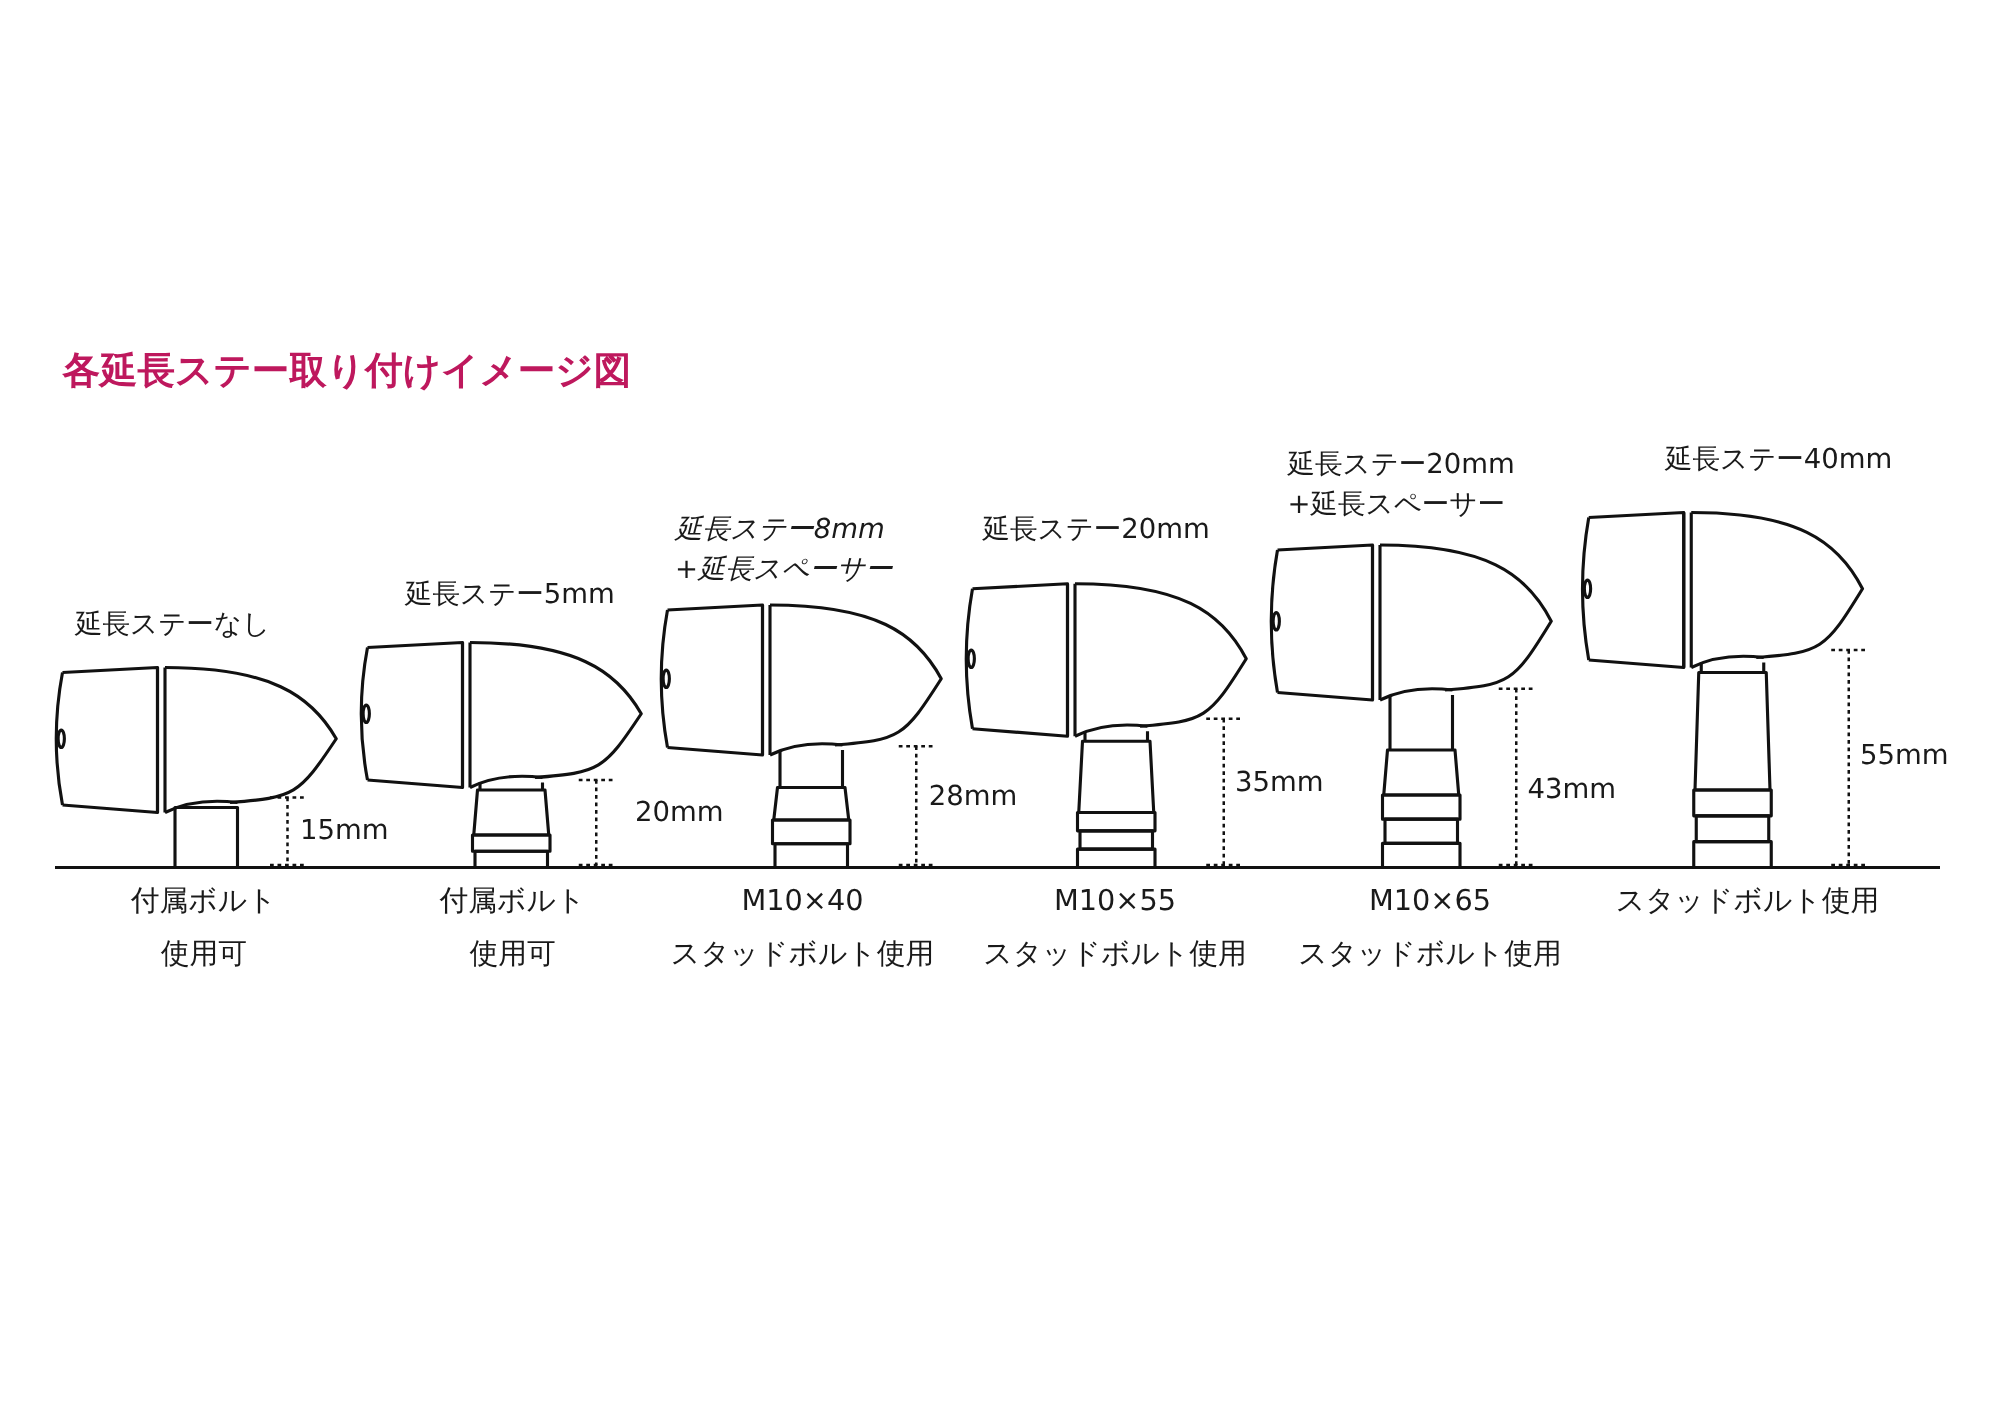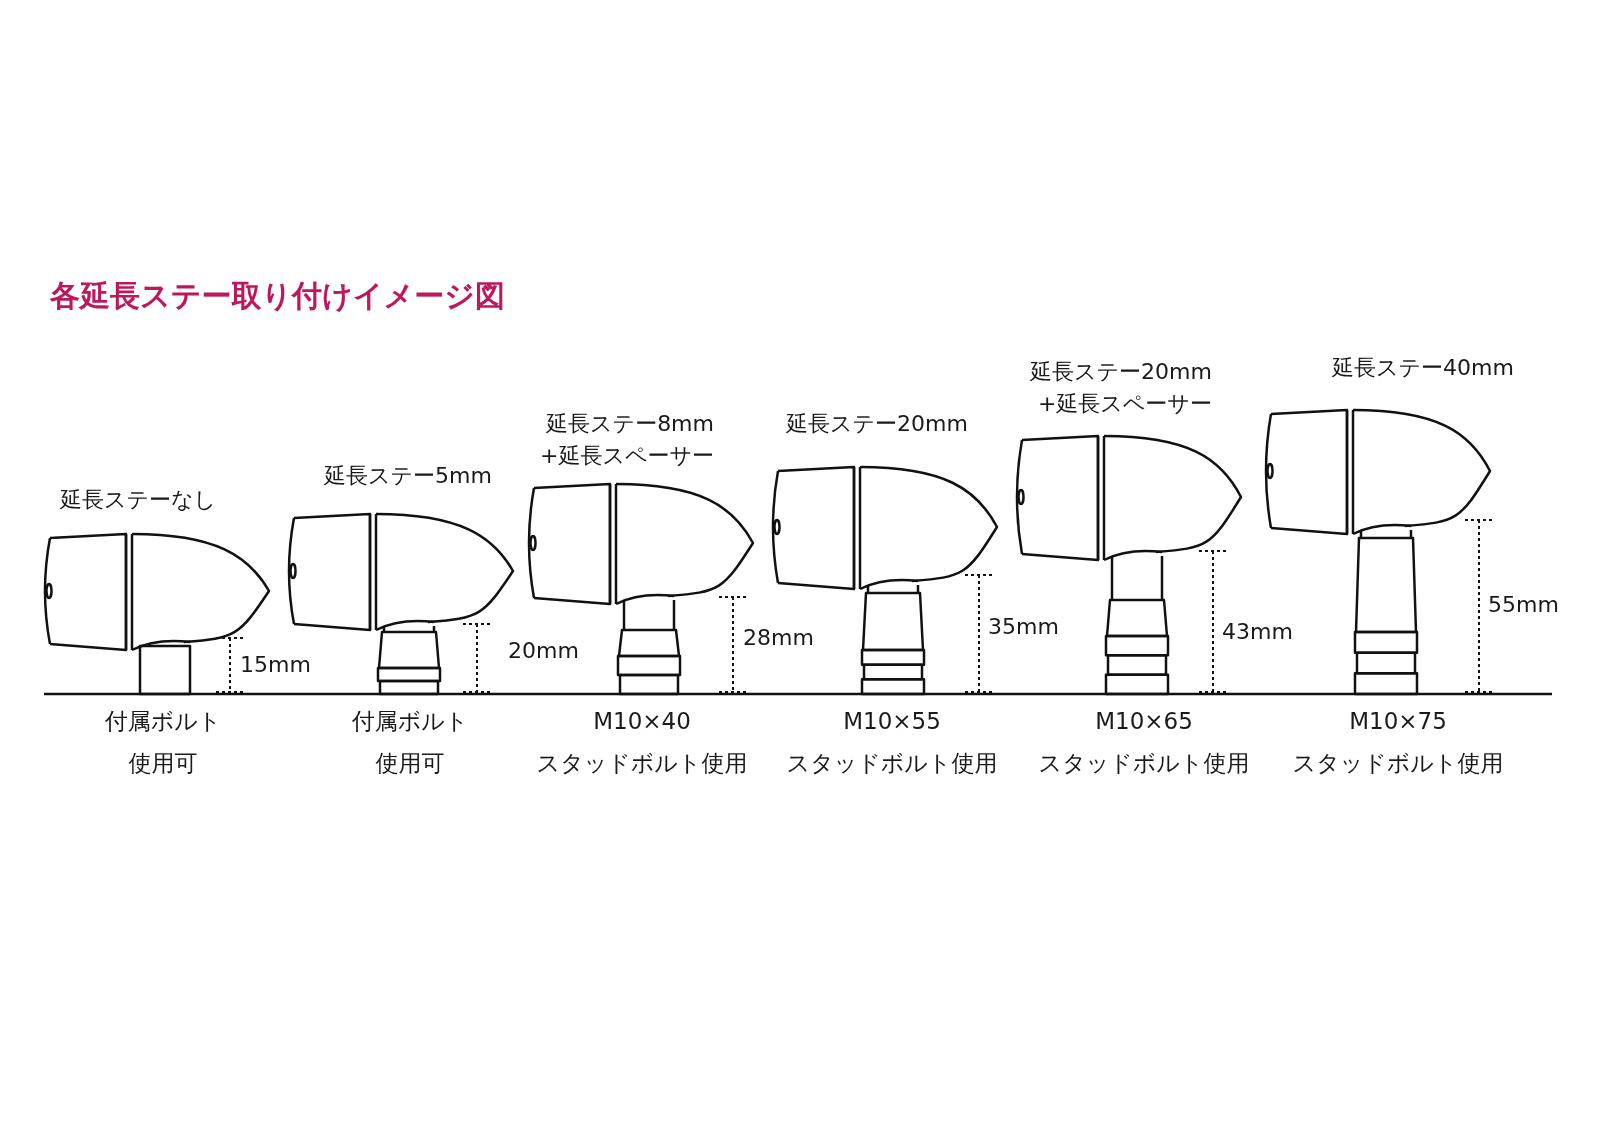"延長ステー20mm" .lbl { text-align: right -> none }
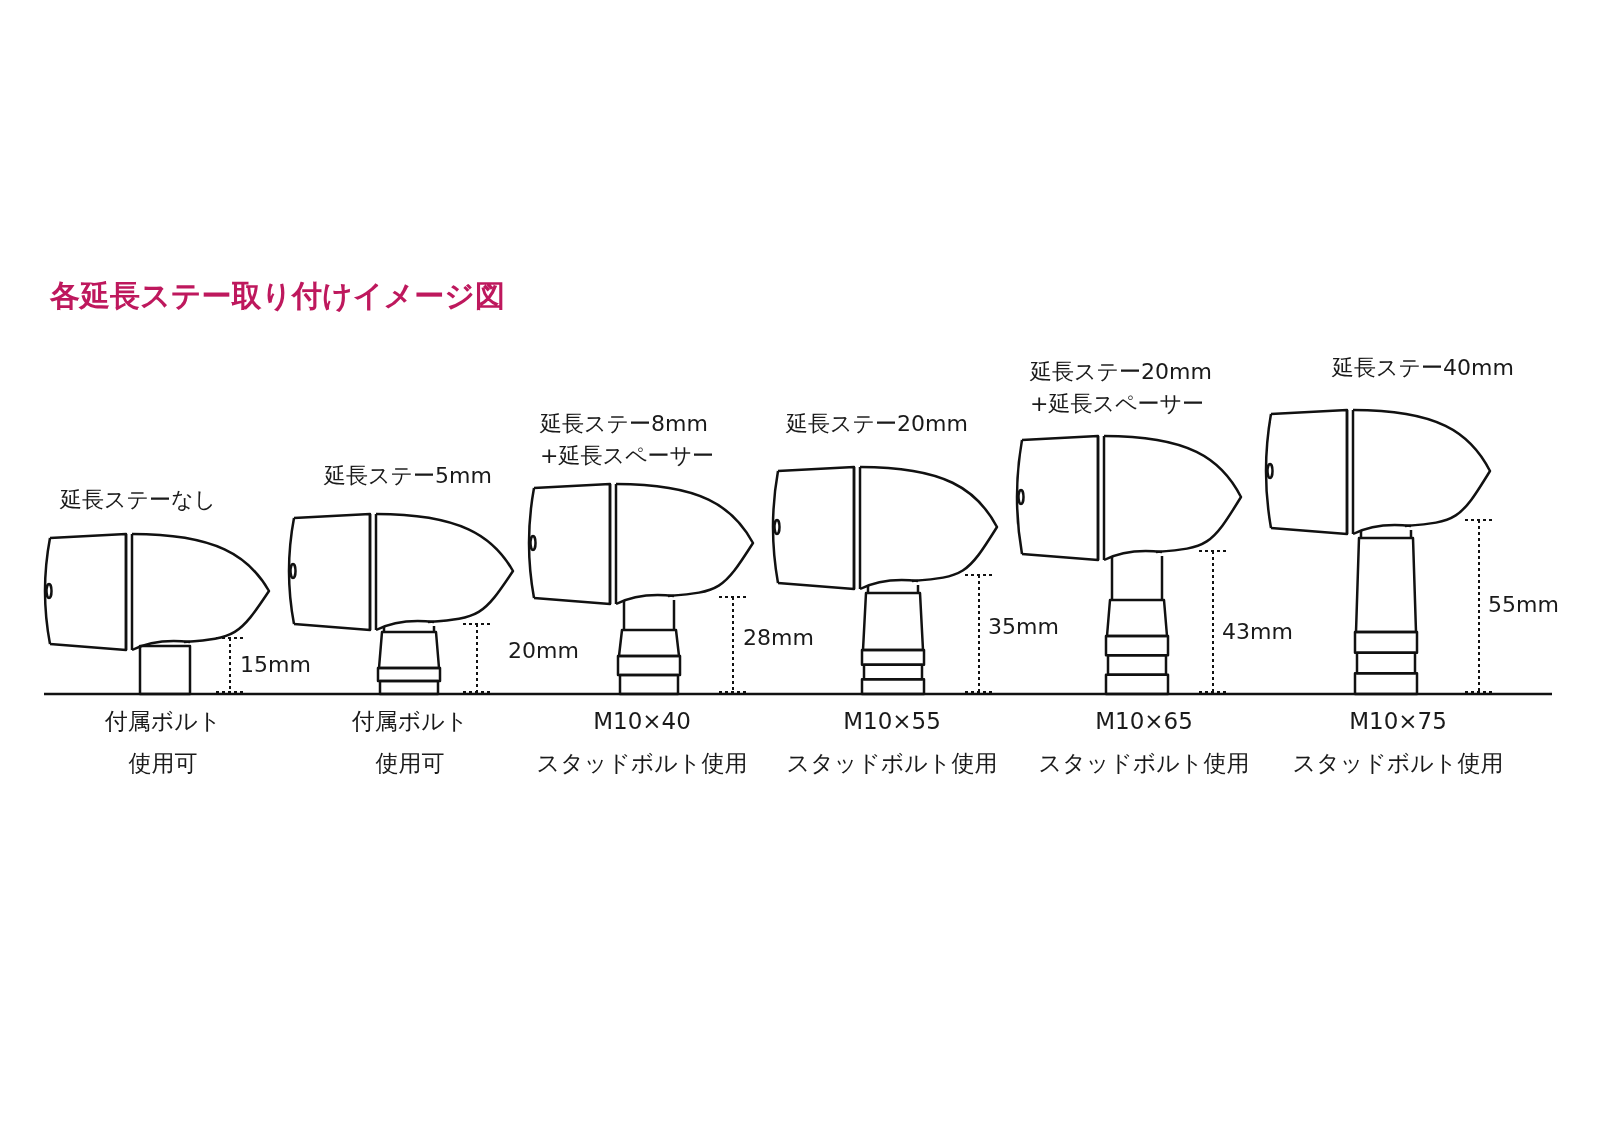"延長ステー8mm" div.lbl { font-style: none -> italic }
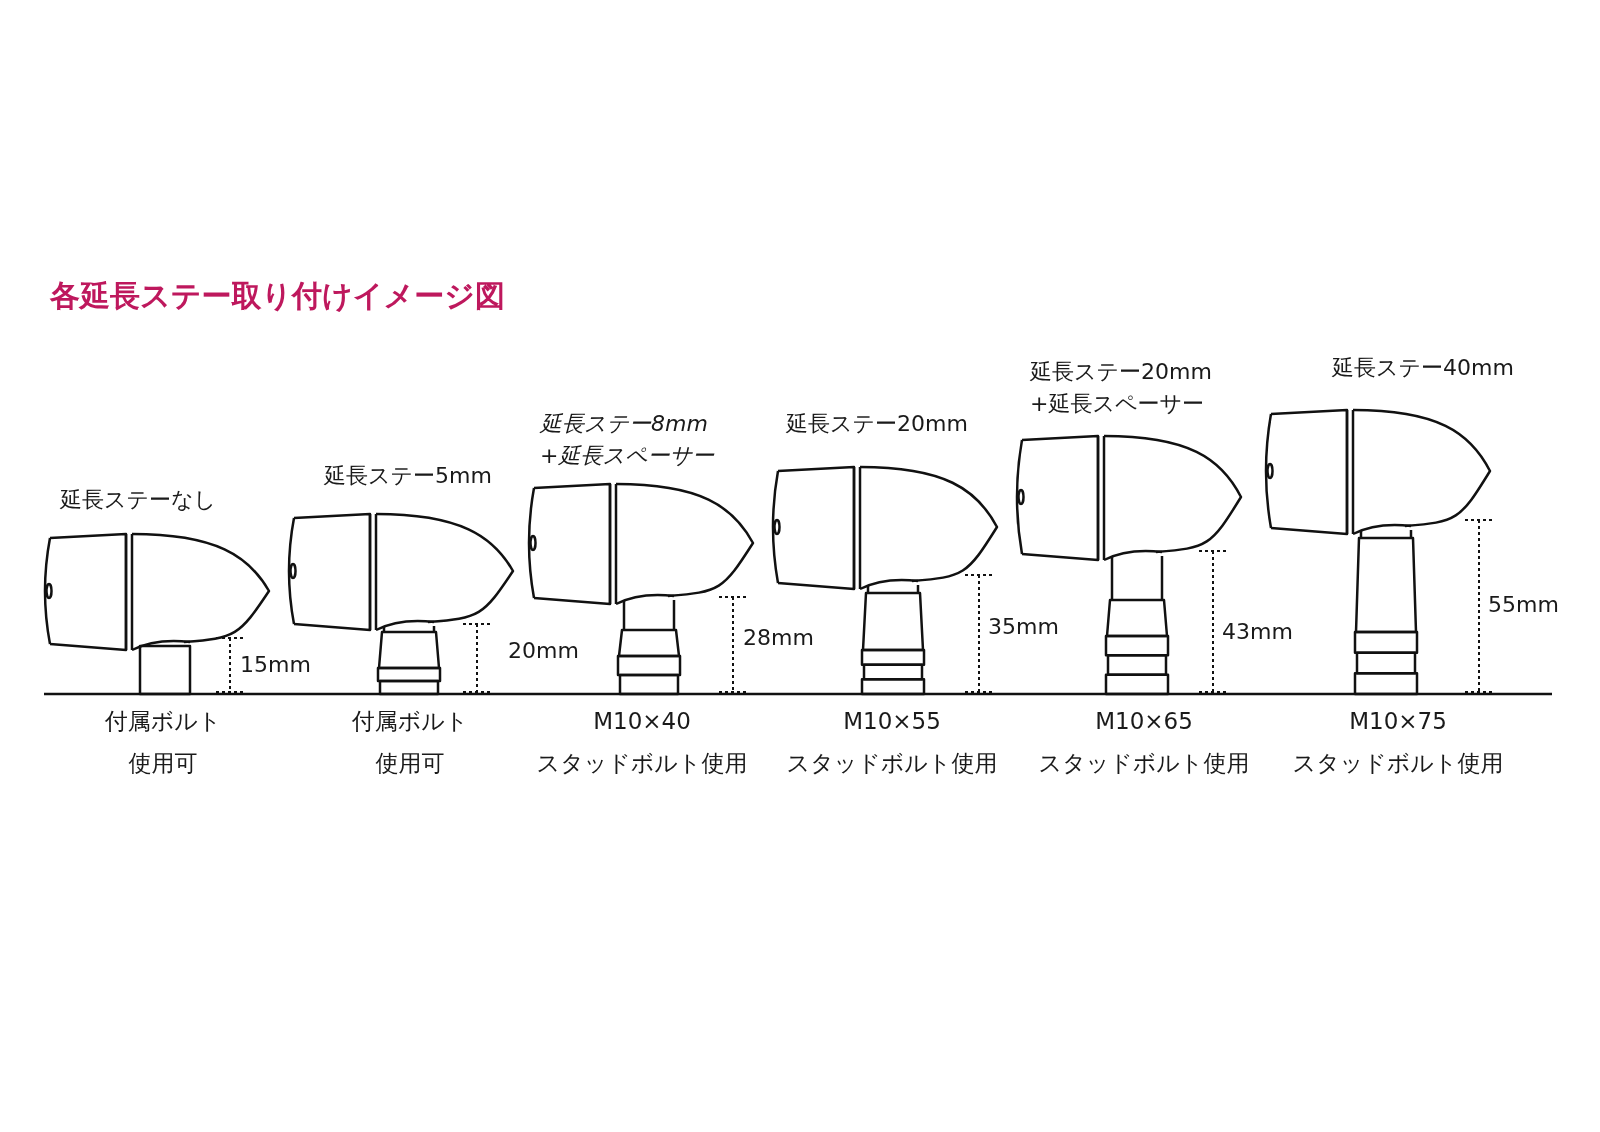"M10×75" div { html: <div>M10×75</div> -> none }
